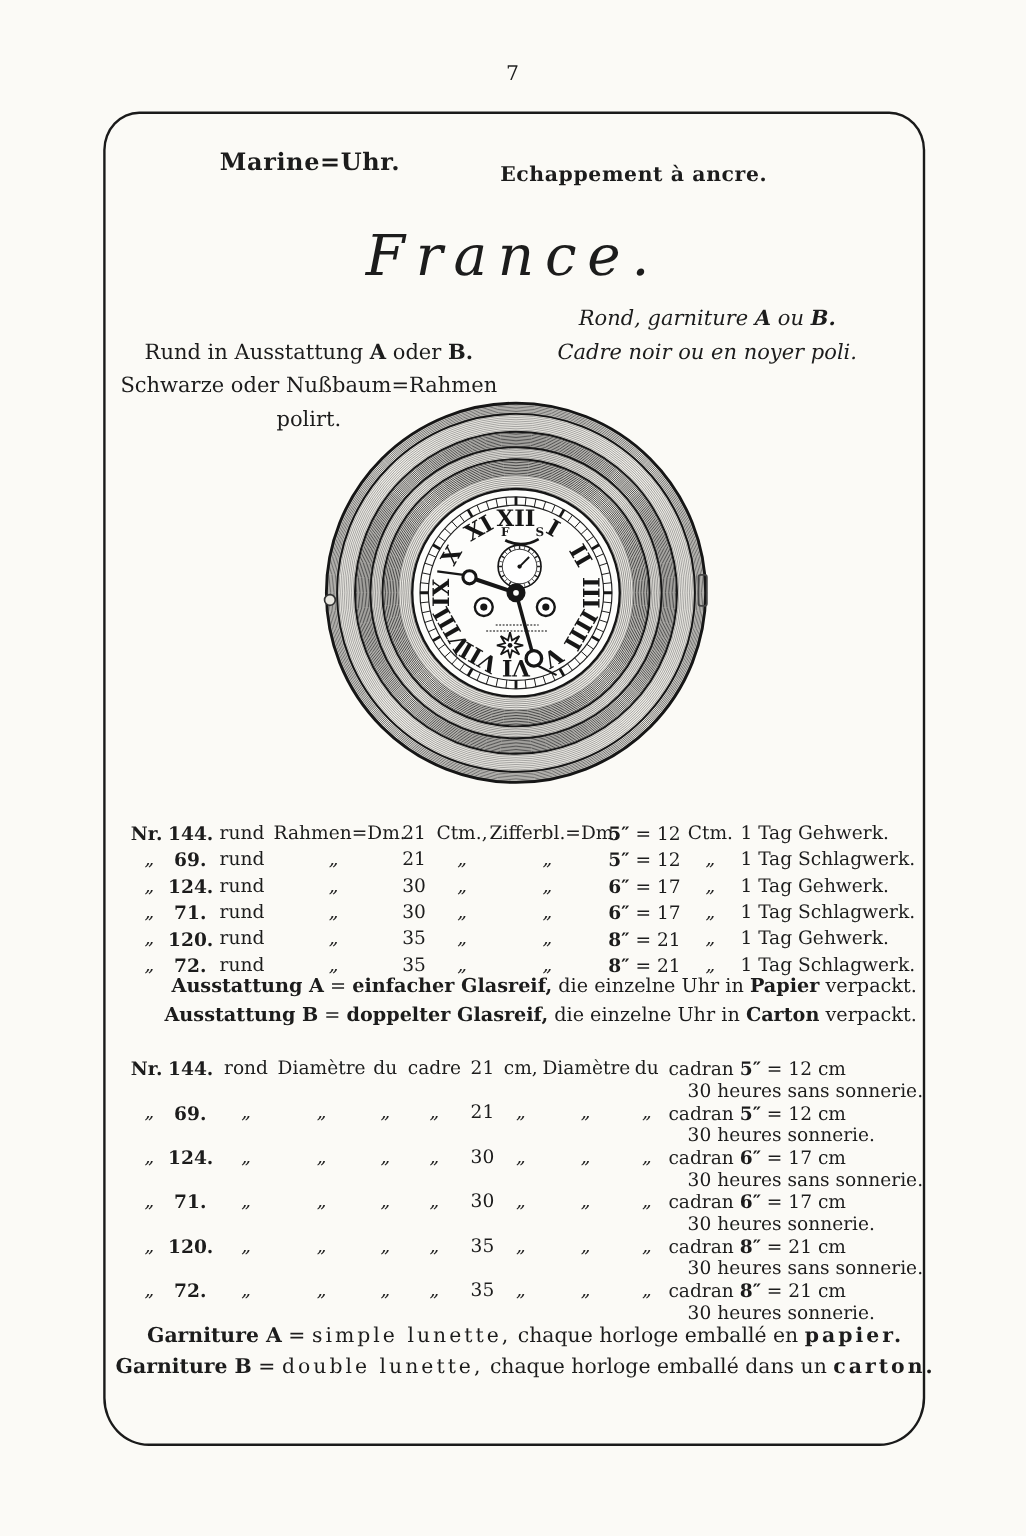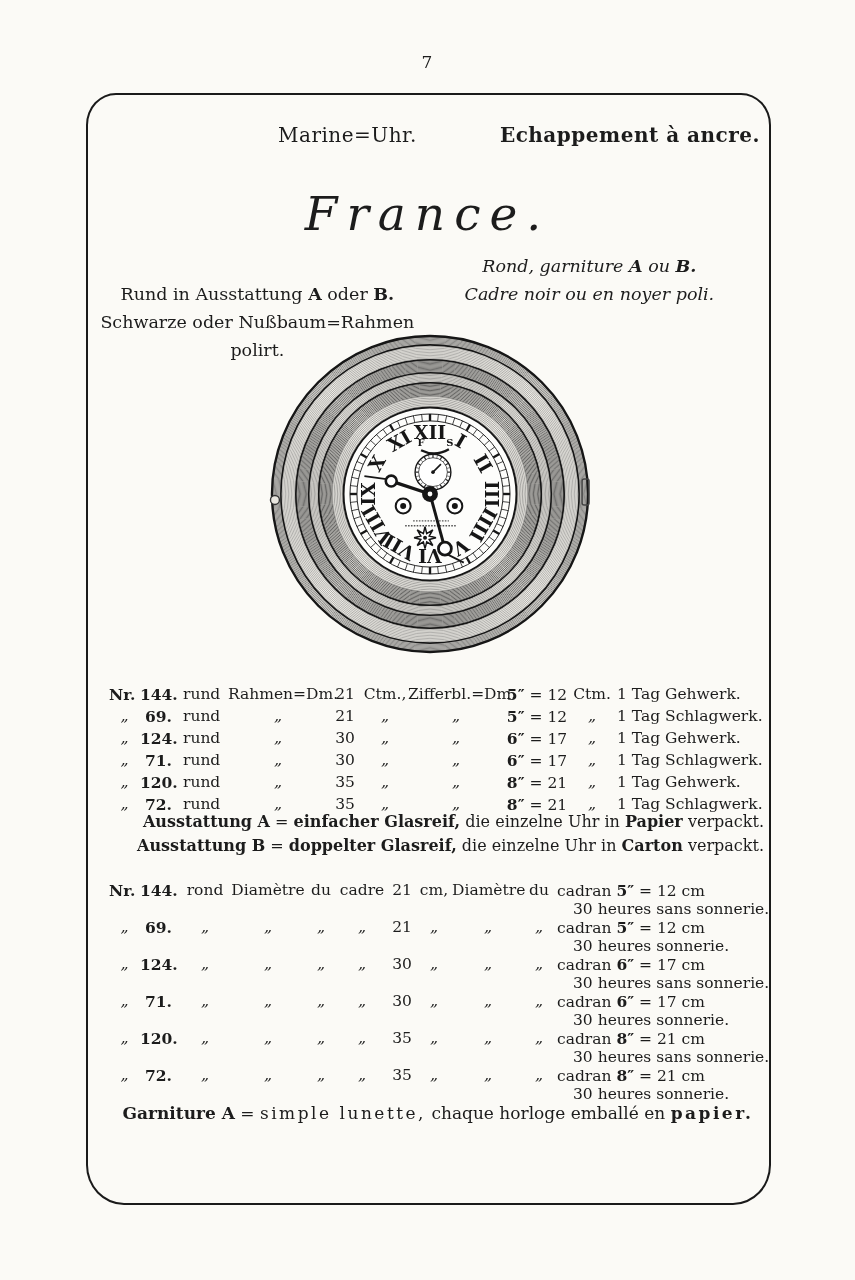"Marine=Uhr." .header-row .hl { font-weight: normal -> bold; text-align: right -> center }
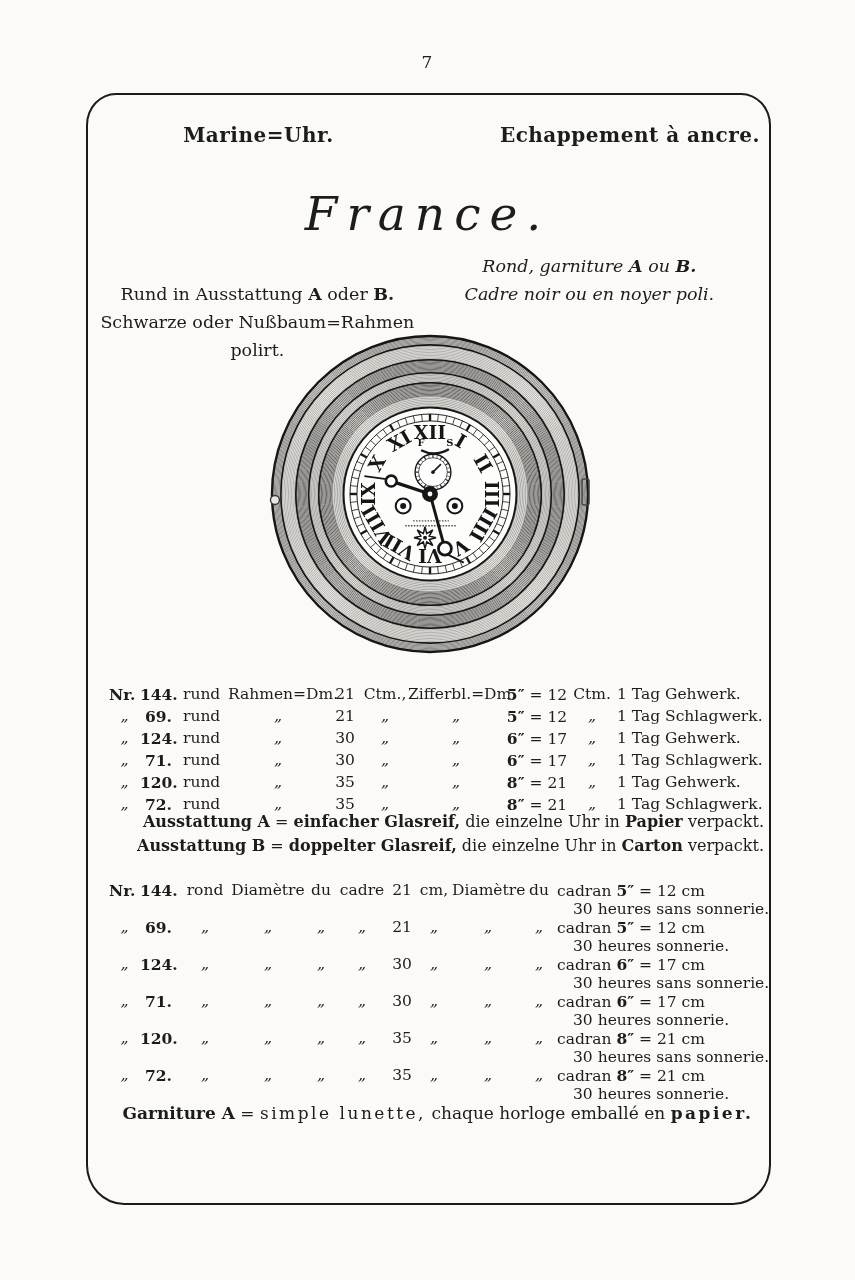"Echappement à ancre." .header-row .hr { font-size: 20px -> 17px; margin-top: none -> 13px; text-align: right -> left }
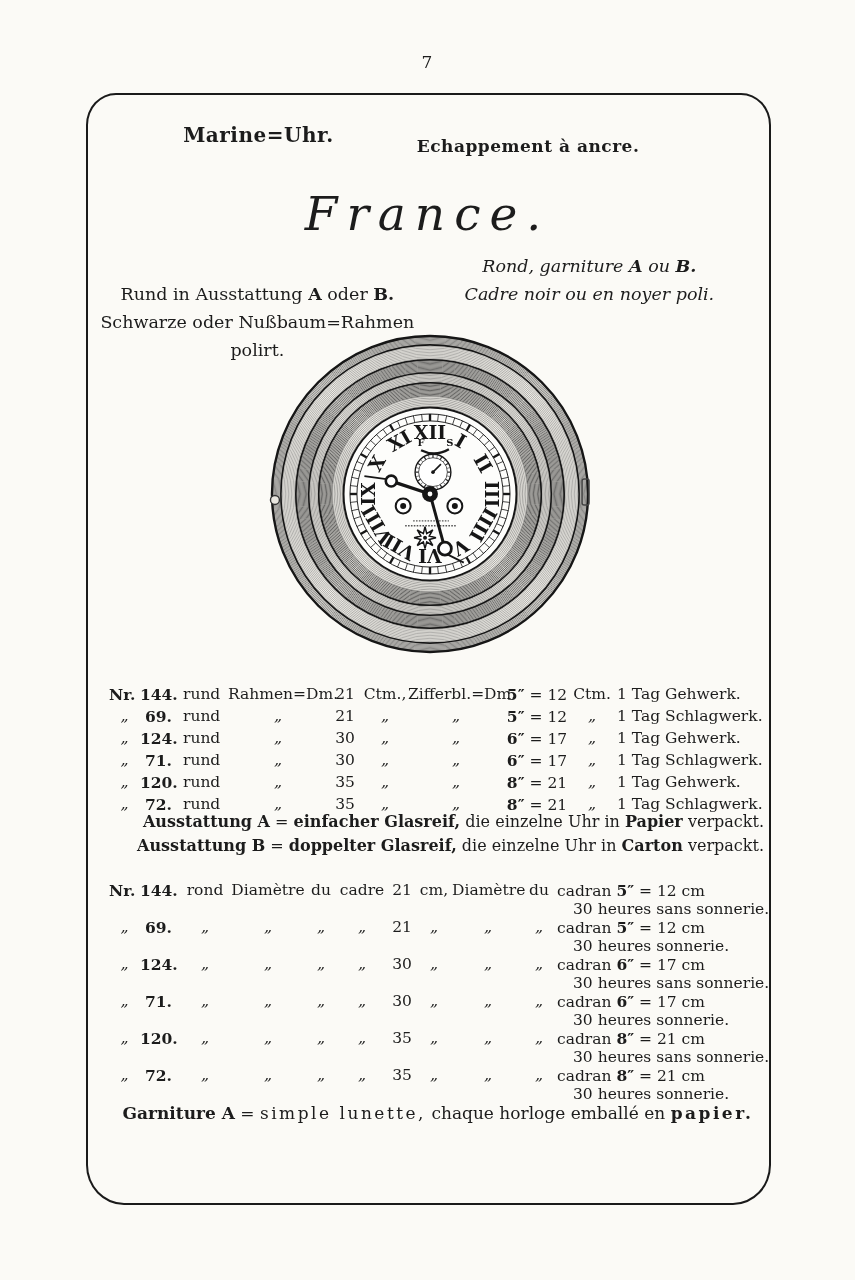"Garniture B = double lunette," div { html: none -> <div><span>Garniture B</span><span> = </span><span>double lunette,</span><span> chaque horloge emballé dans un </span><span>carton.</span></div> }
